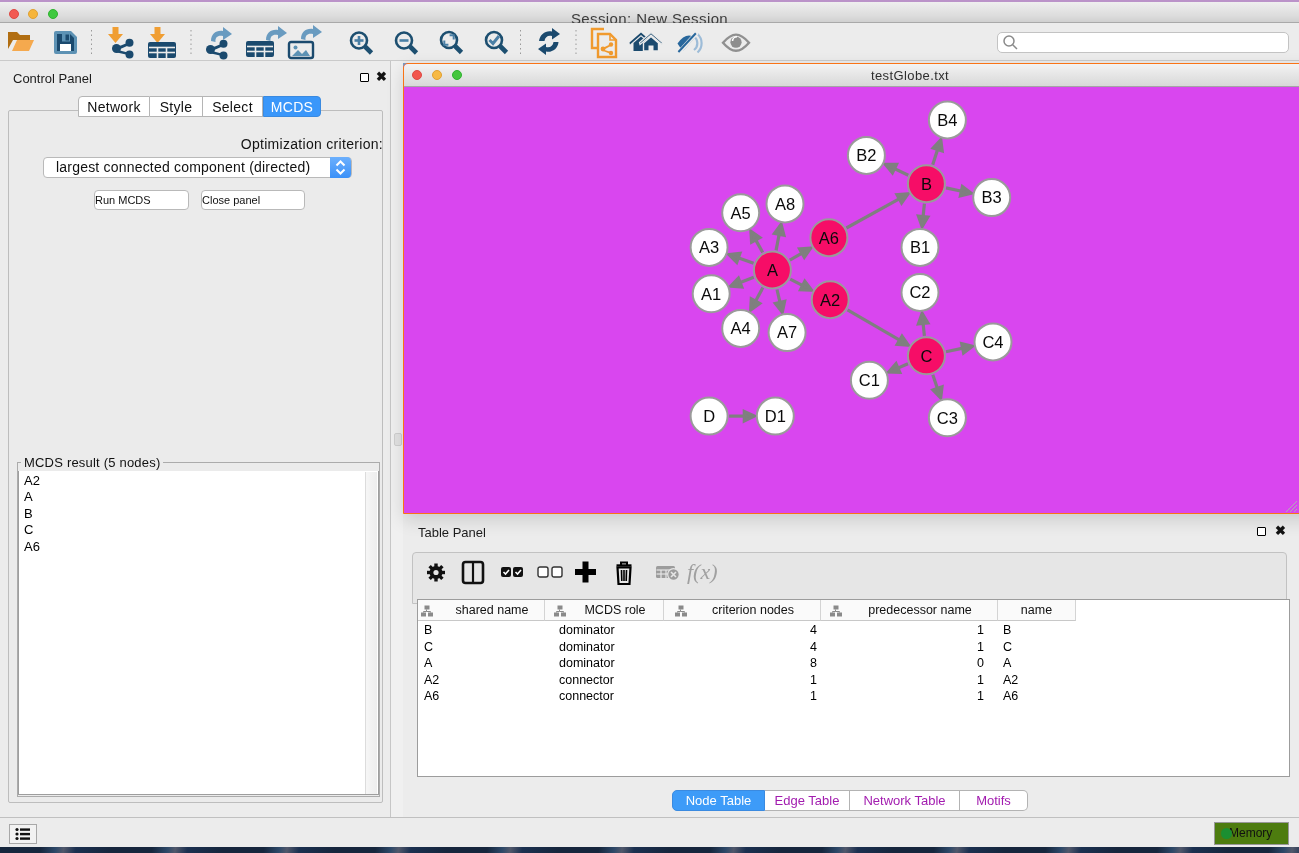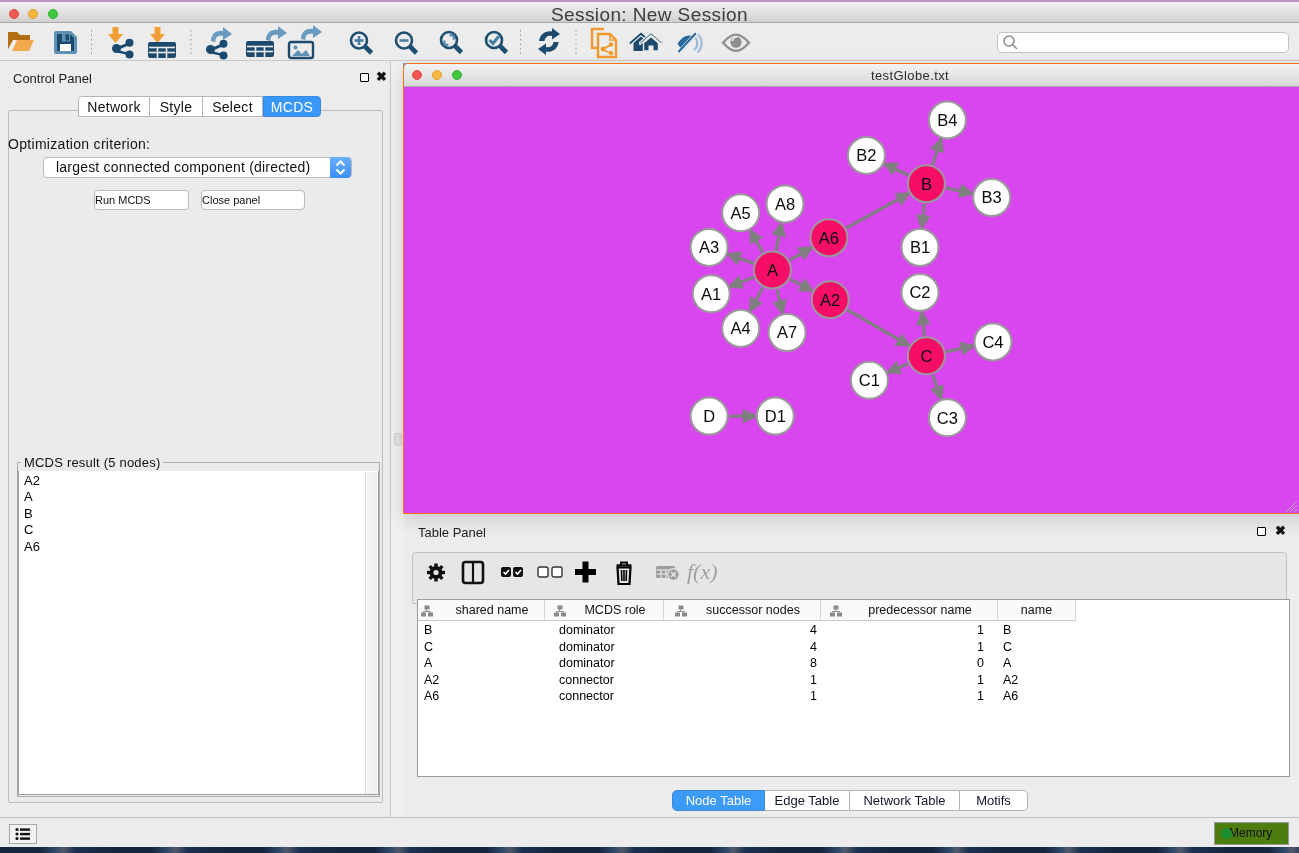"Session: New Session" #mtitle { font-size: 19px -> 15px; top: 2px -> 8px }
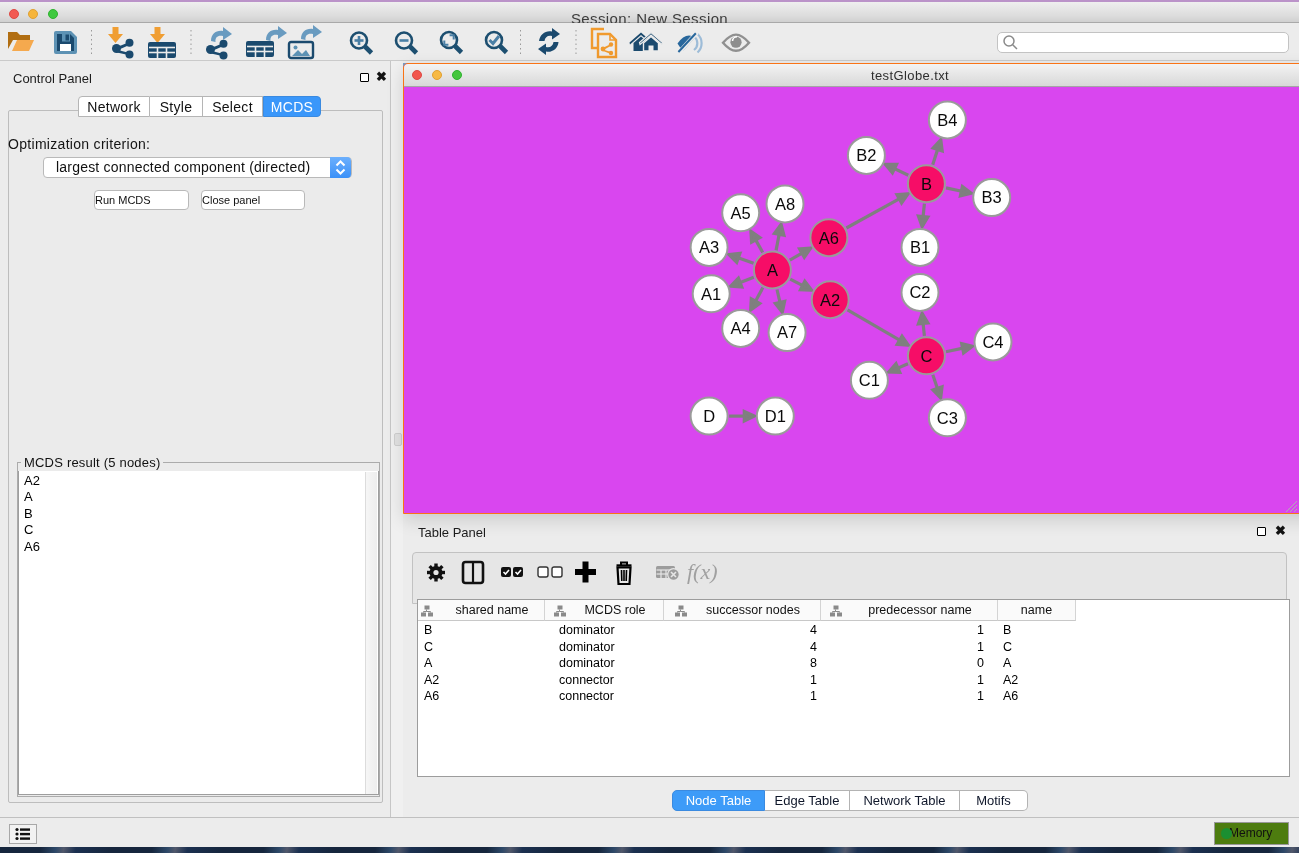"Optimization criterion:" #optlabel { text-align: left -> right }
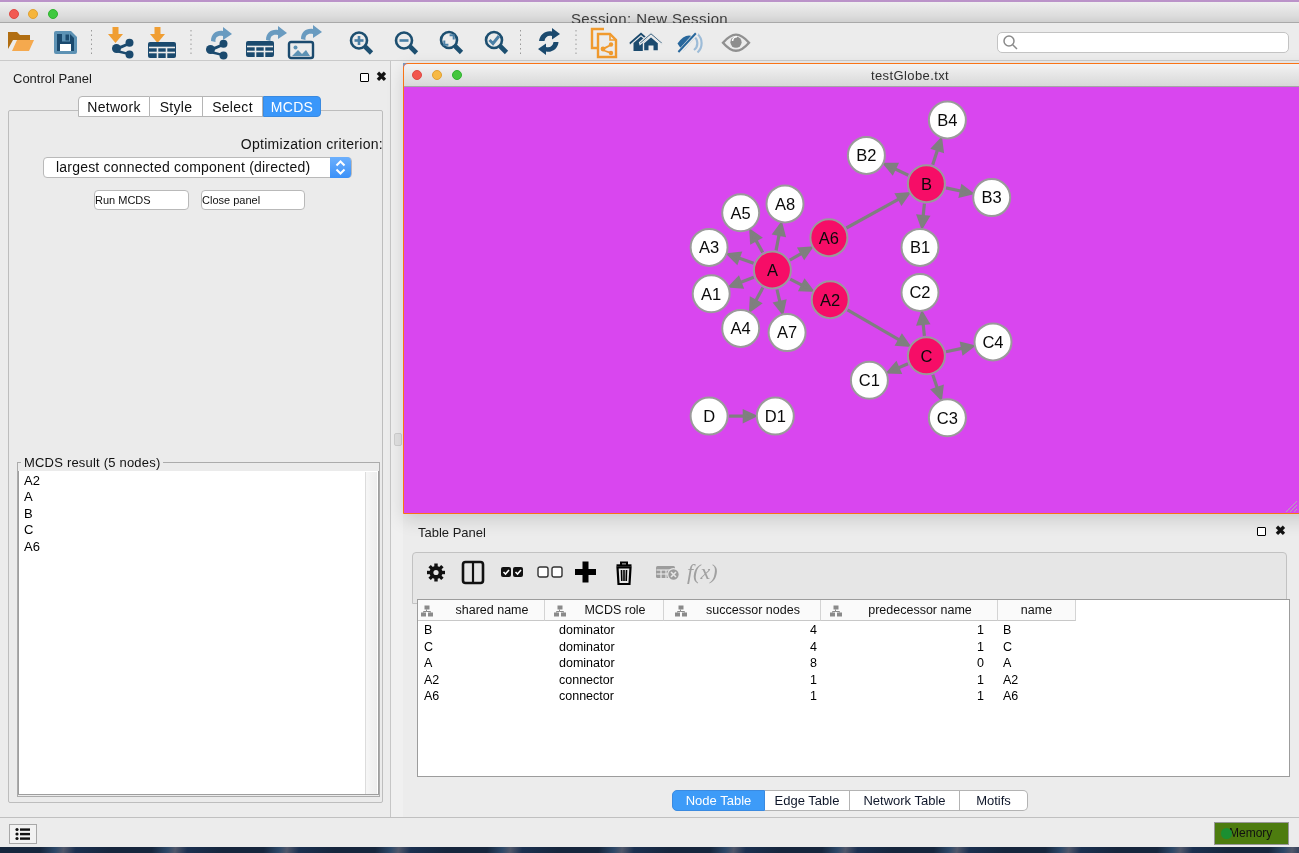"successor nodes" div.hcell { text: successor -> criterion }
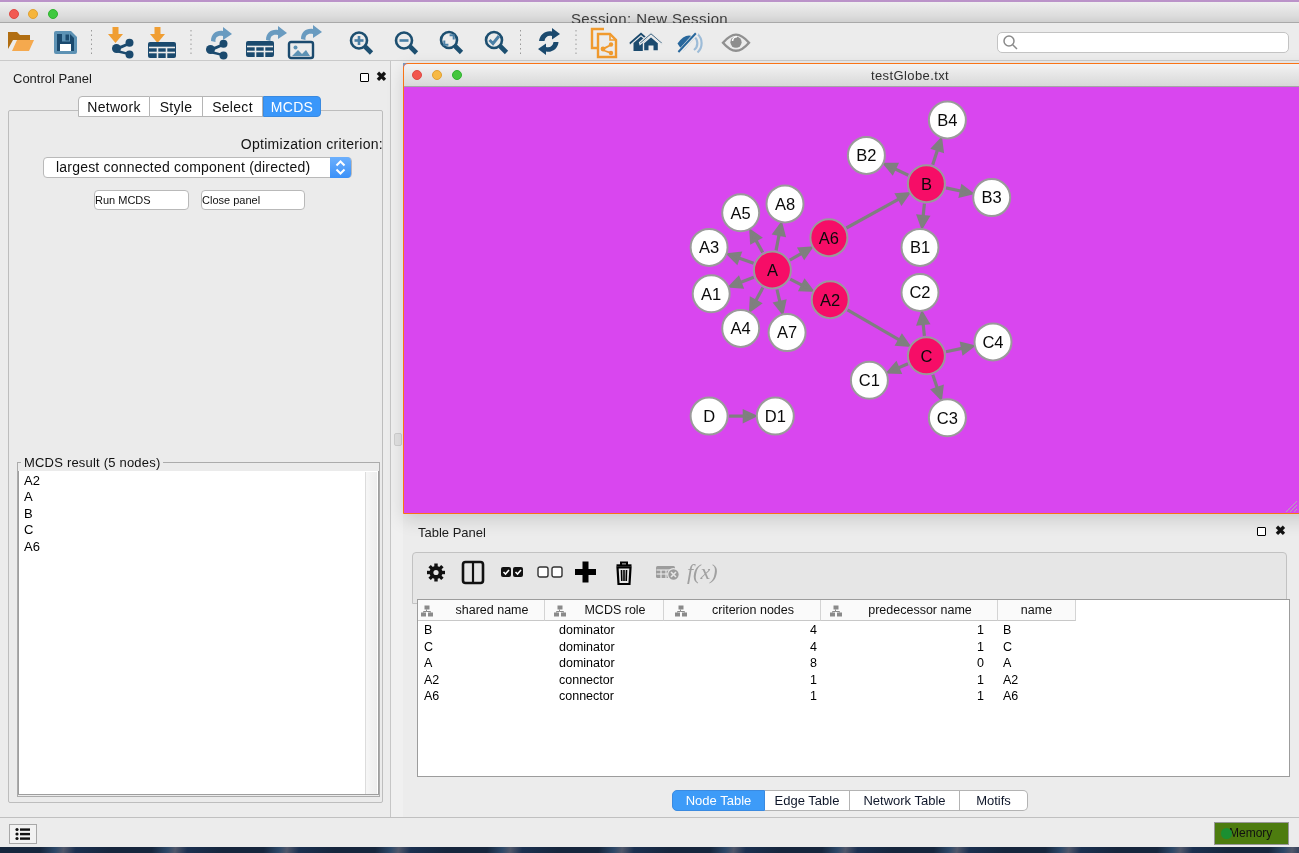"Edge Table" .btab { color: #0f172a -> #a21caf }
